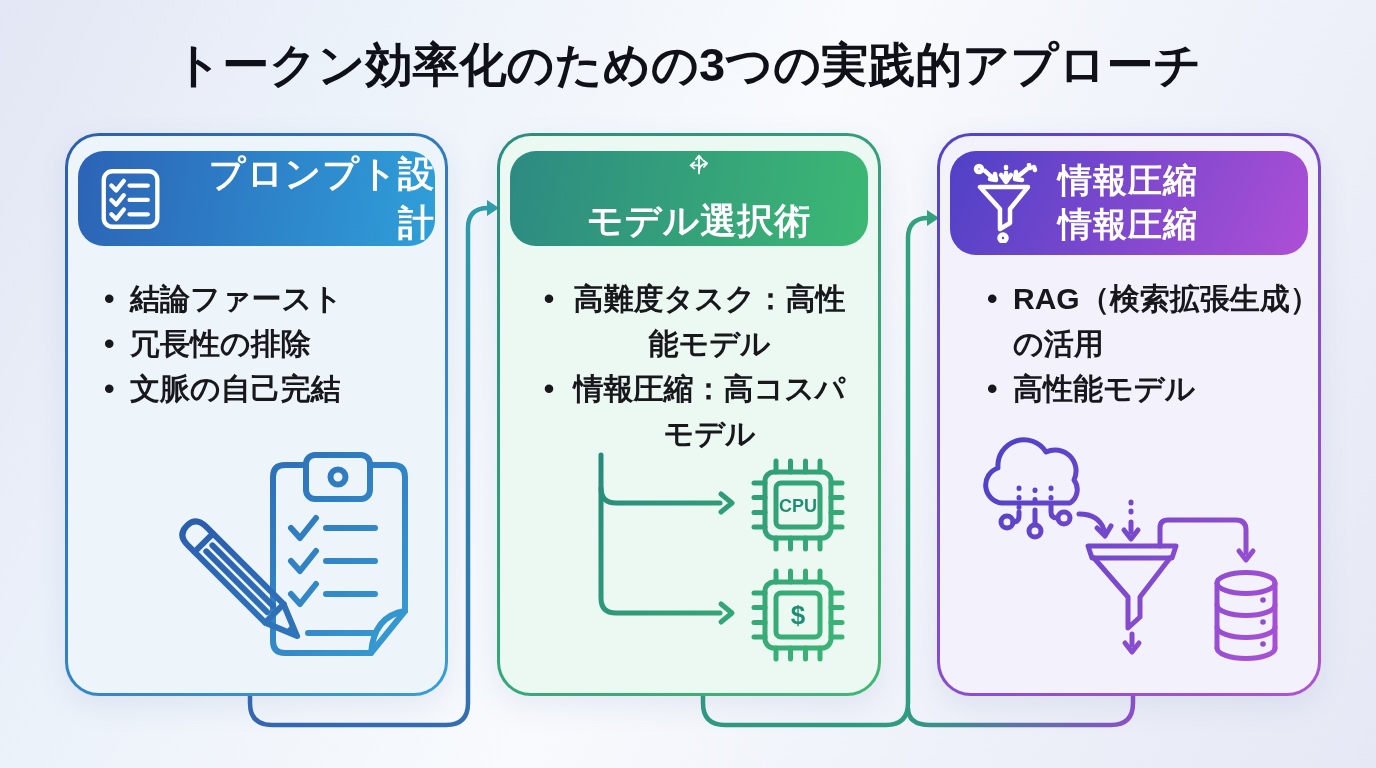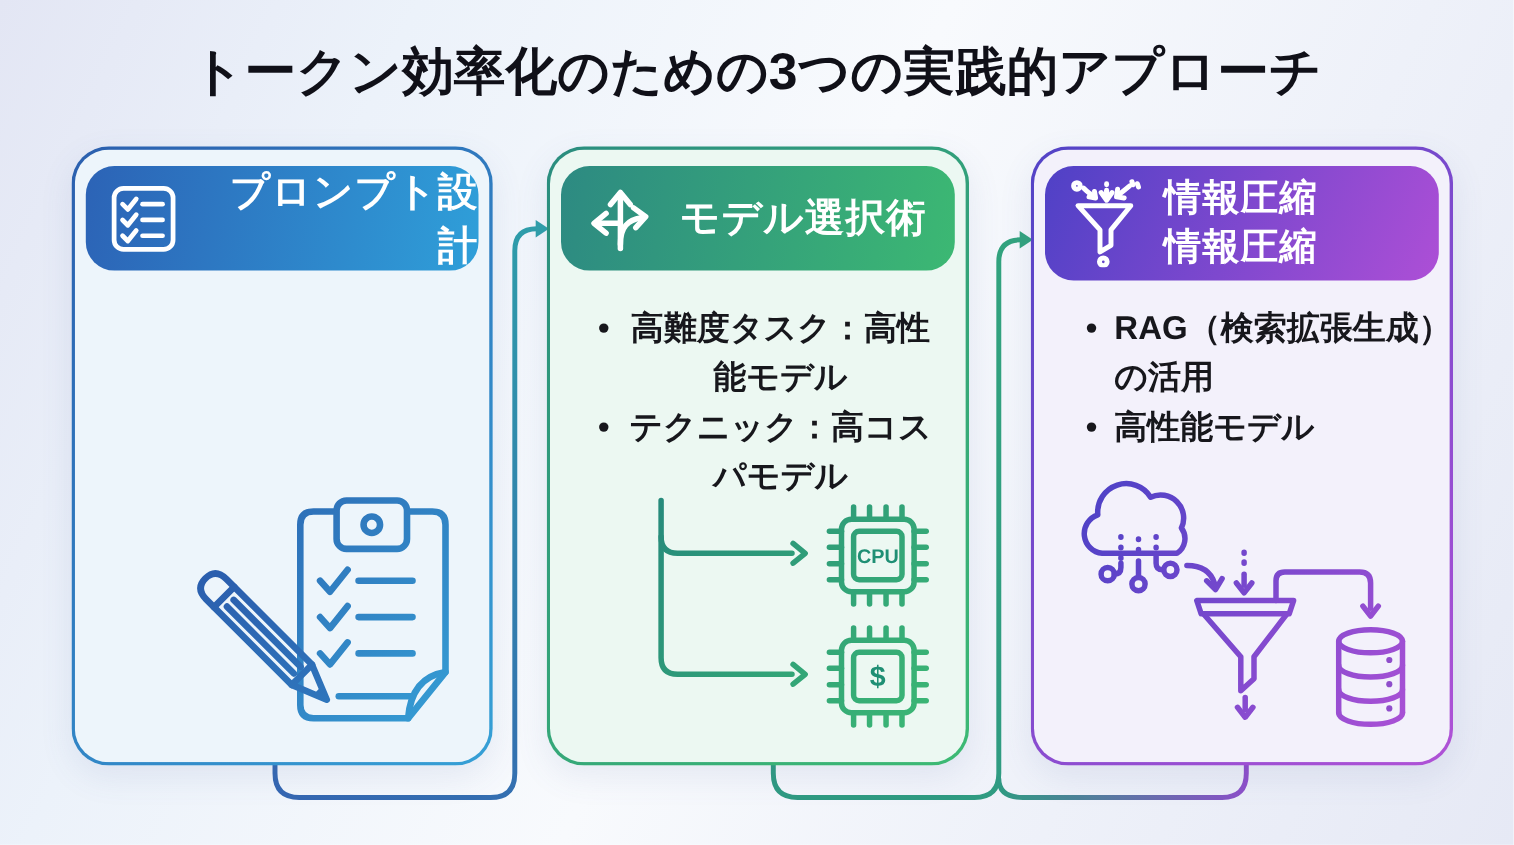"モデル選択術" .card2 .card-header { flex-direction: none -> column }
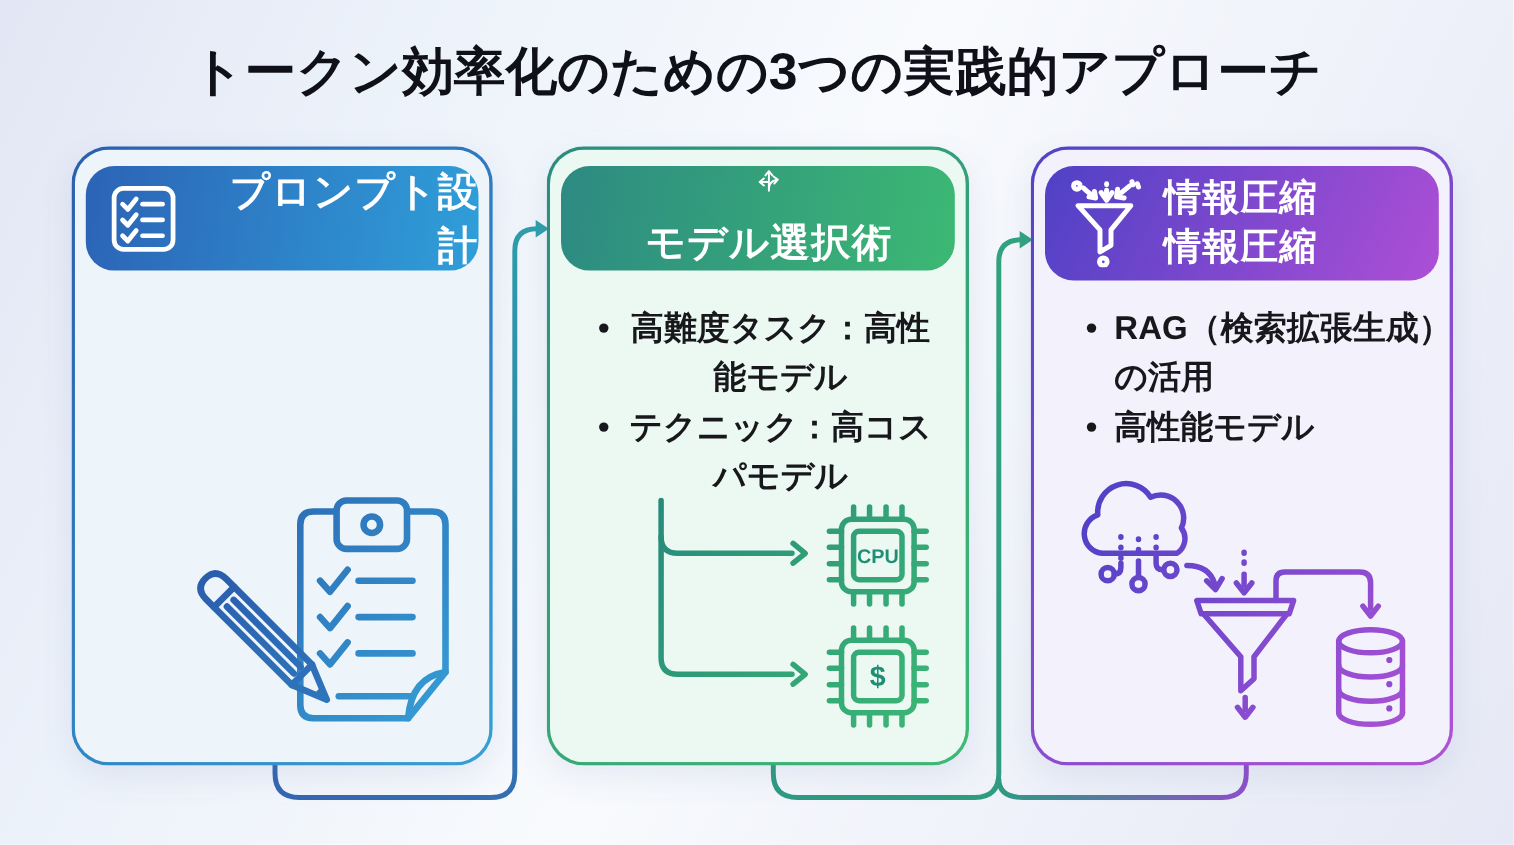"結論ファースト" ul.bullets { html: none -> <ul> <li> <span>結論ファースト</span> </li> <li> <span>冗長性の排除</span> </li> <li> <span>文脈の自己完結</span> </li> </ul> }
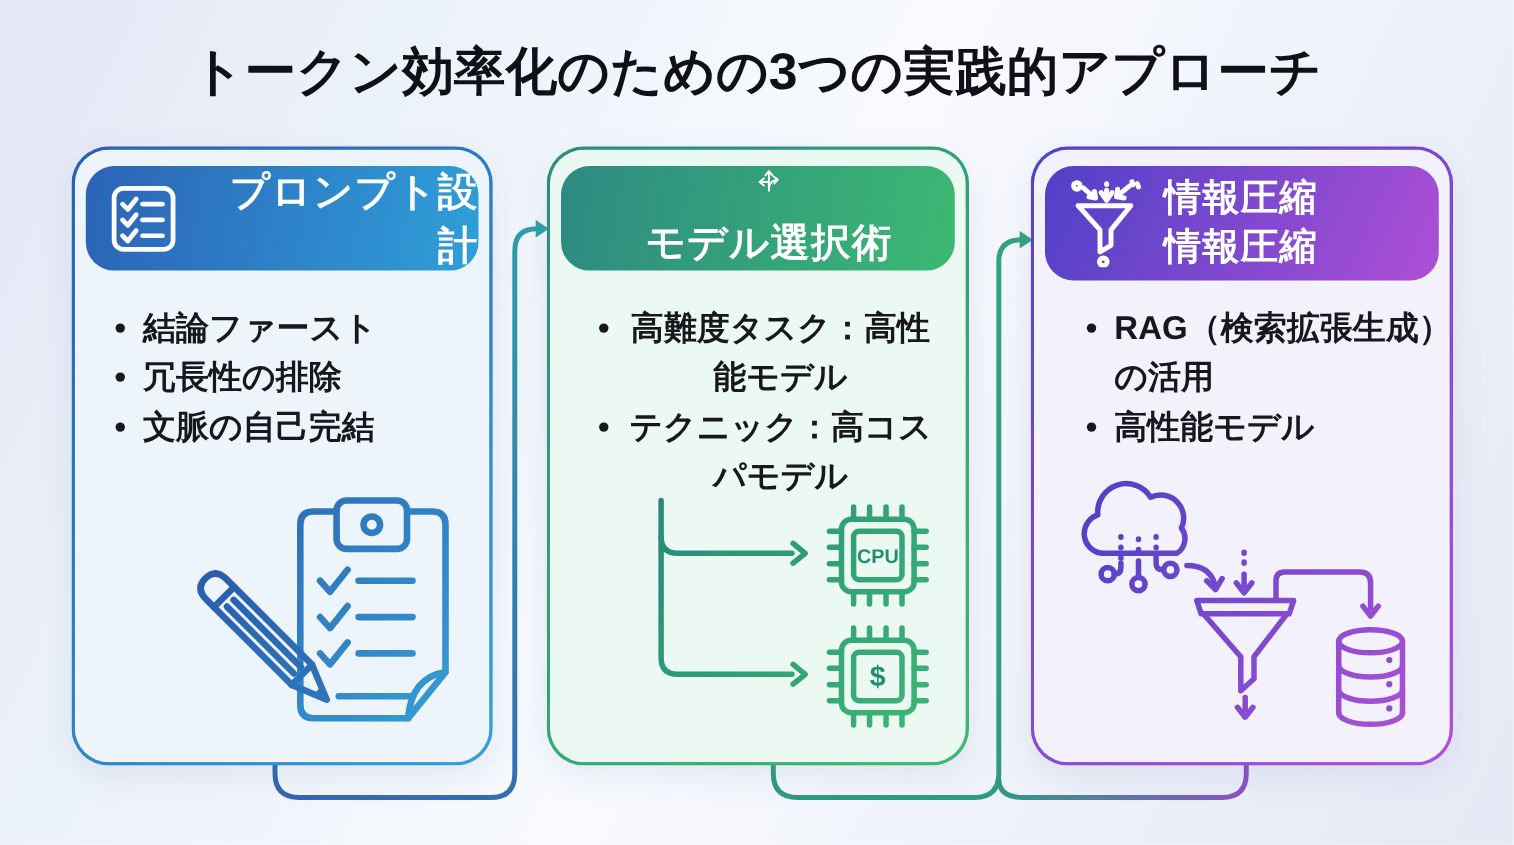"テクニック：高コスパモデル" span { text: テクニック -> 情報圧縮 }
